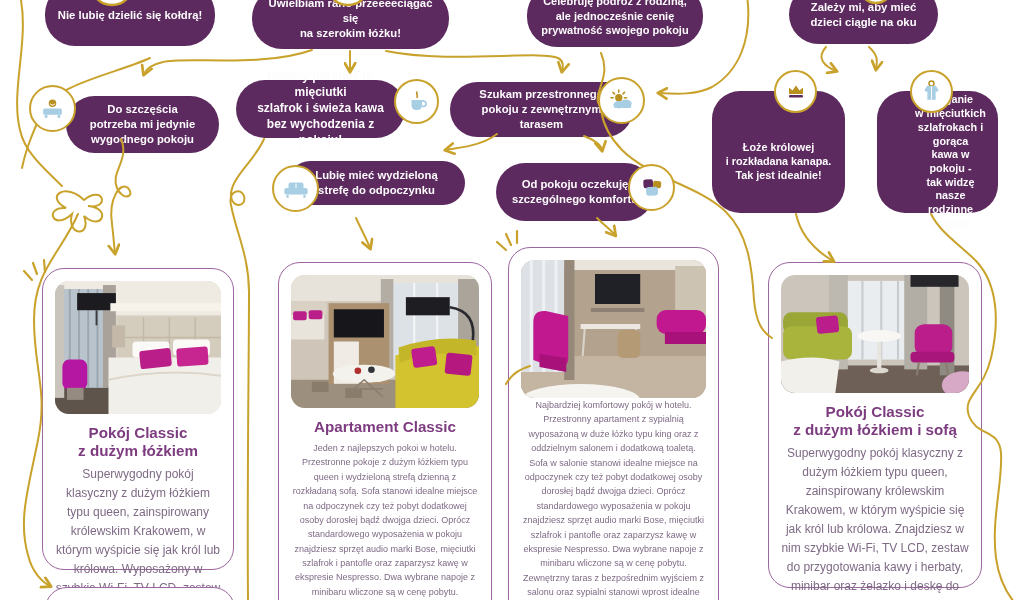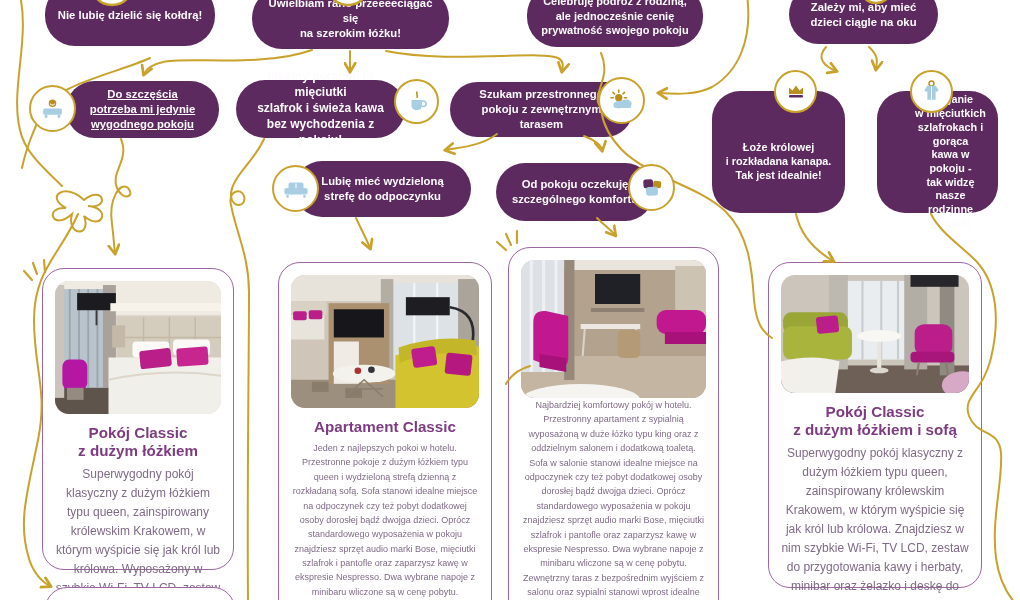"Do szczęścia" div.pill { text-decoration: underline -> none; top: 81px -> 96px }
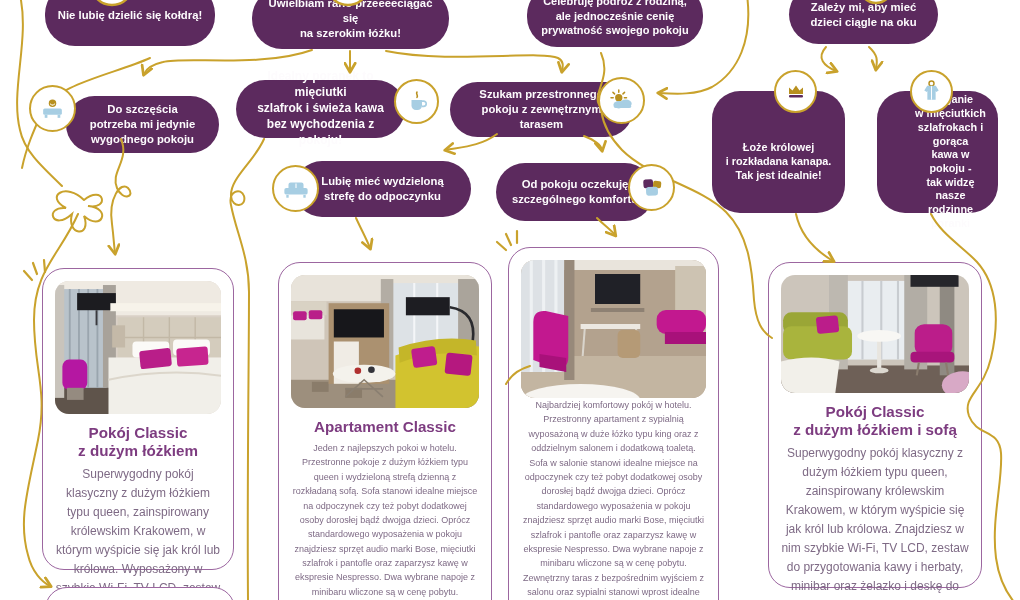"Lubię mieć wydzieloną" div.pill { height: 56px -> 44px; left: 294px -> 288px }
